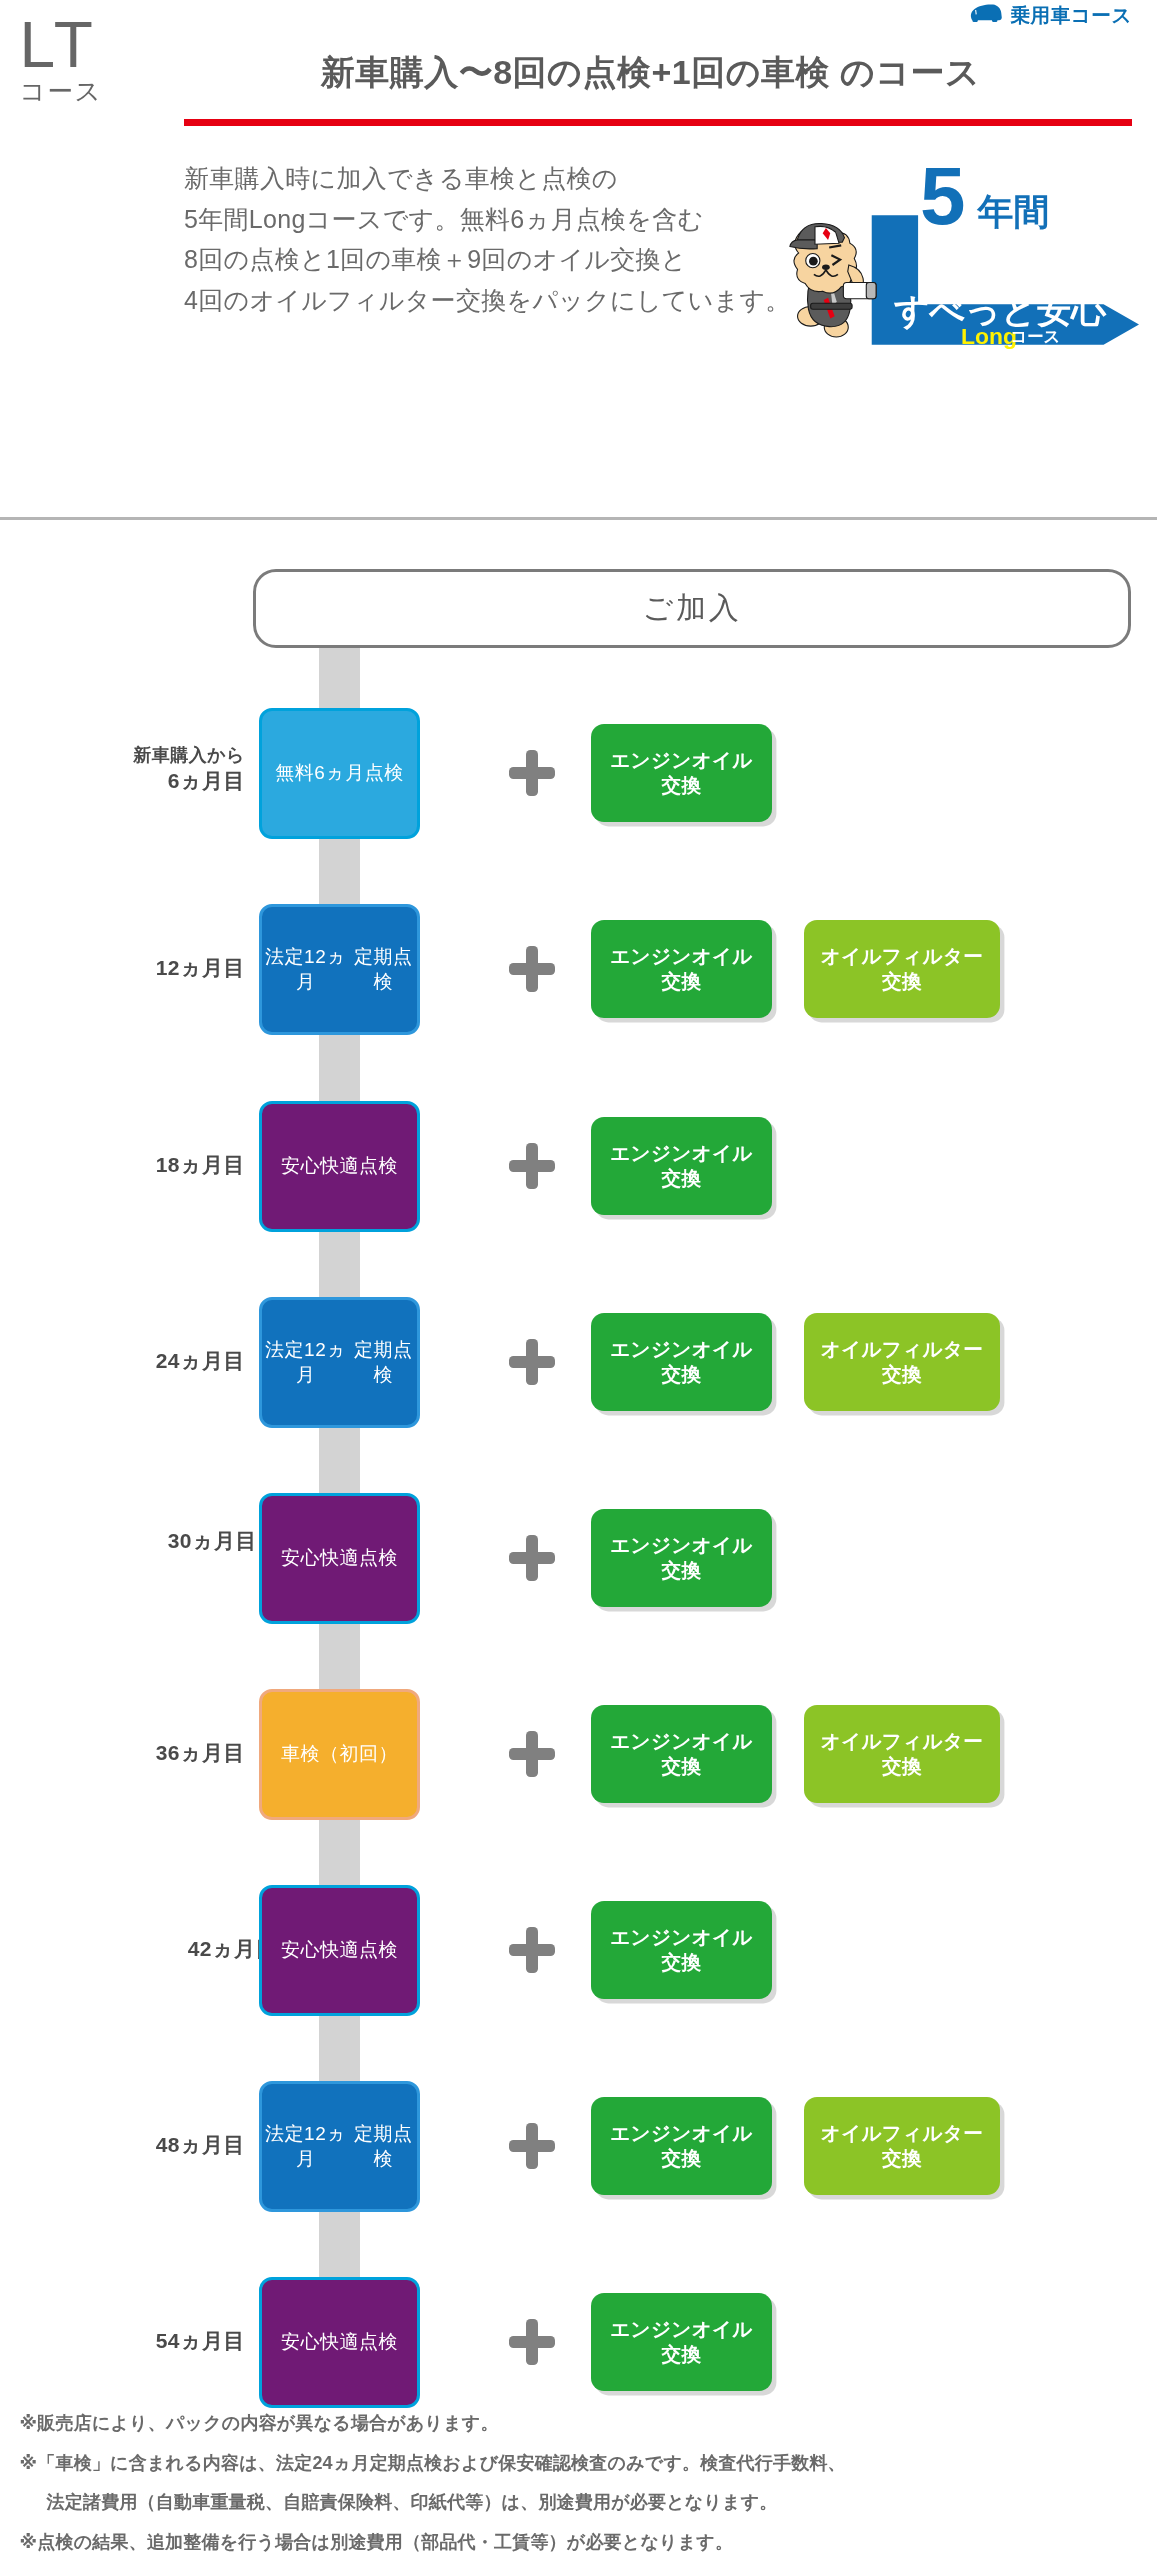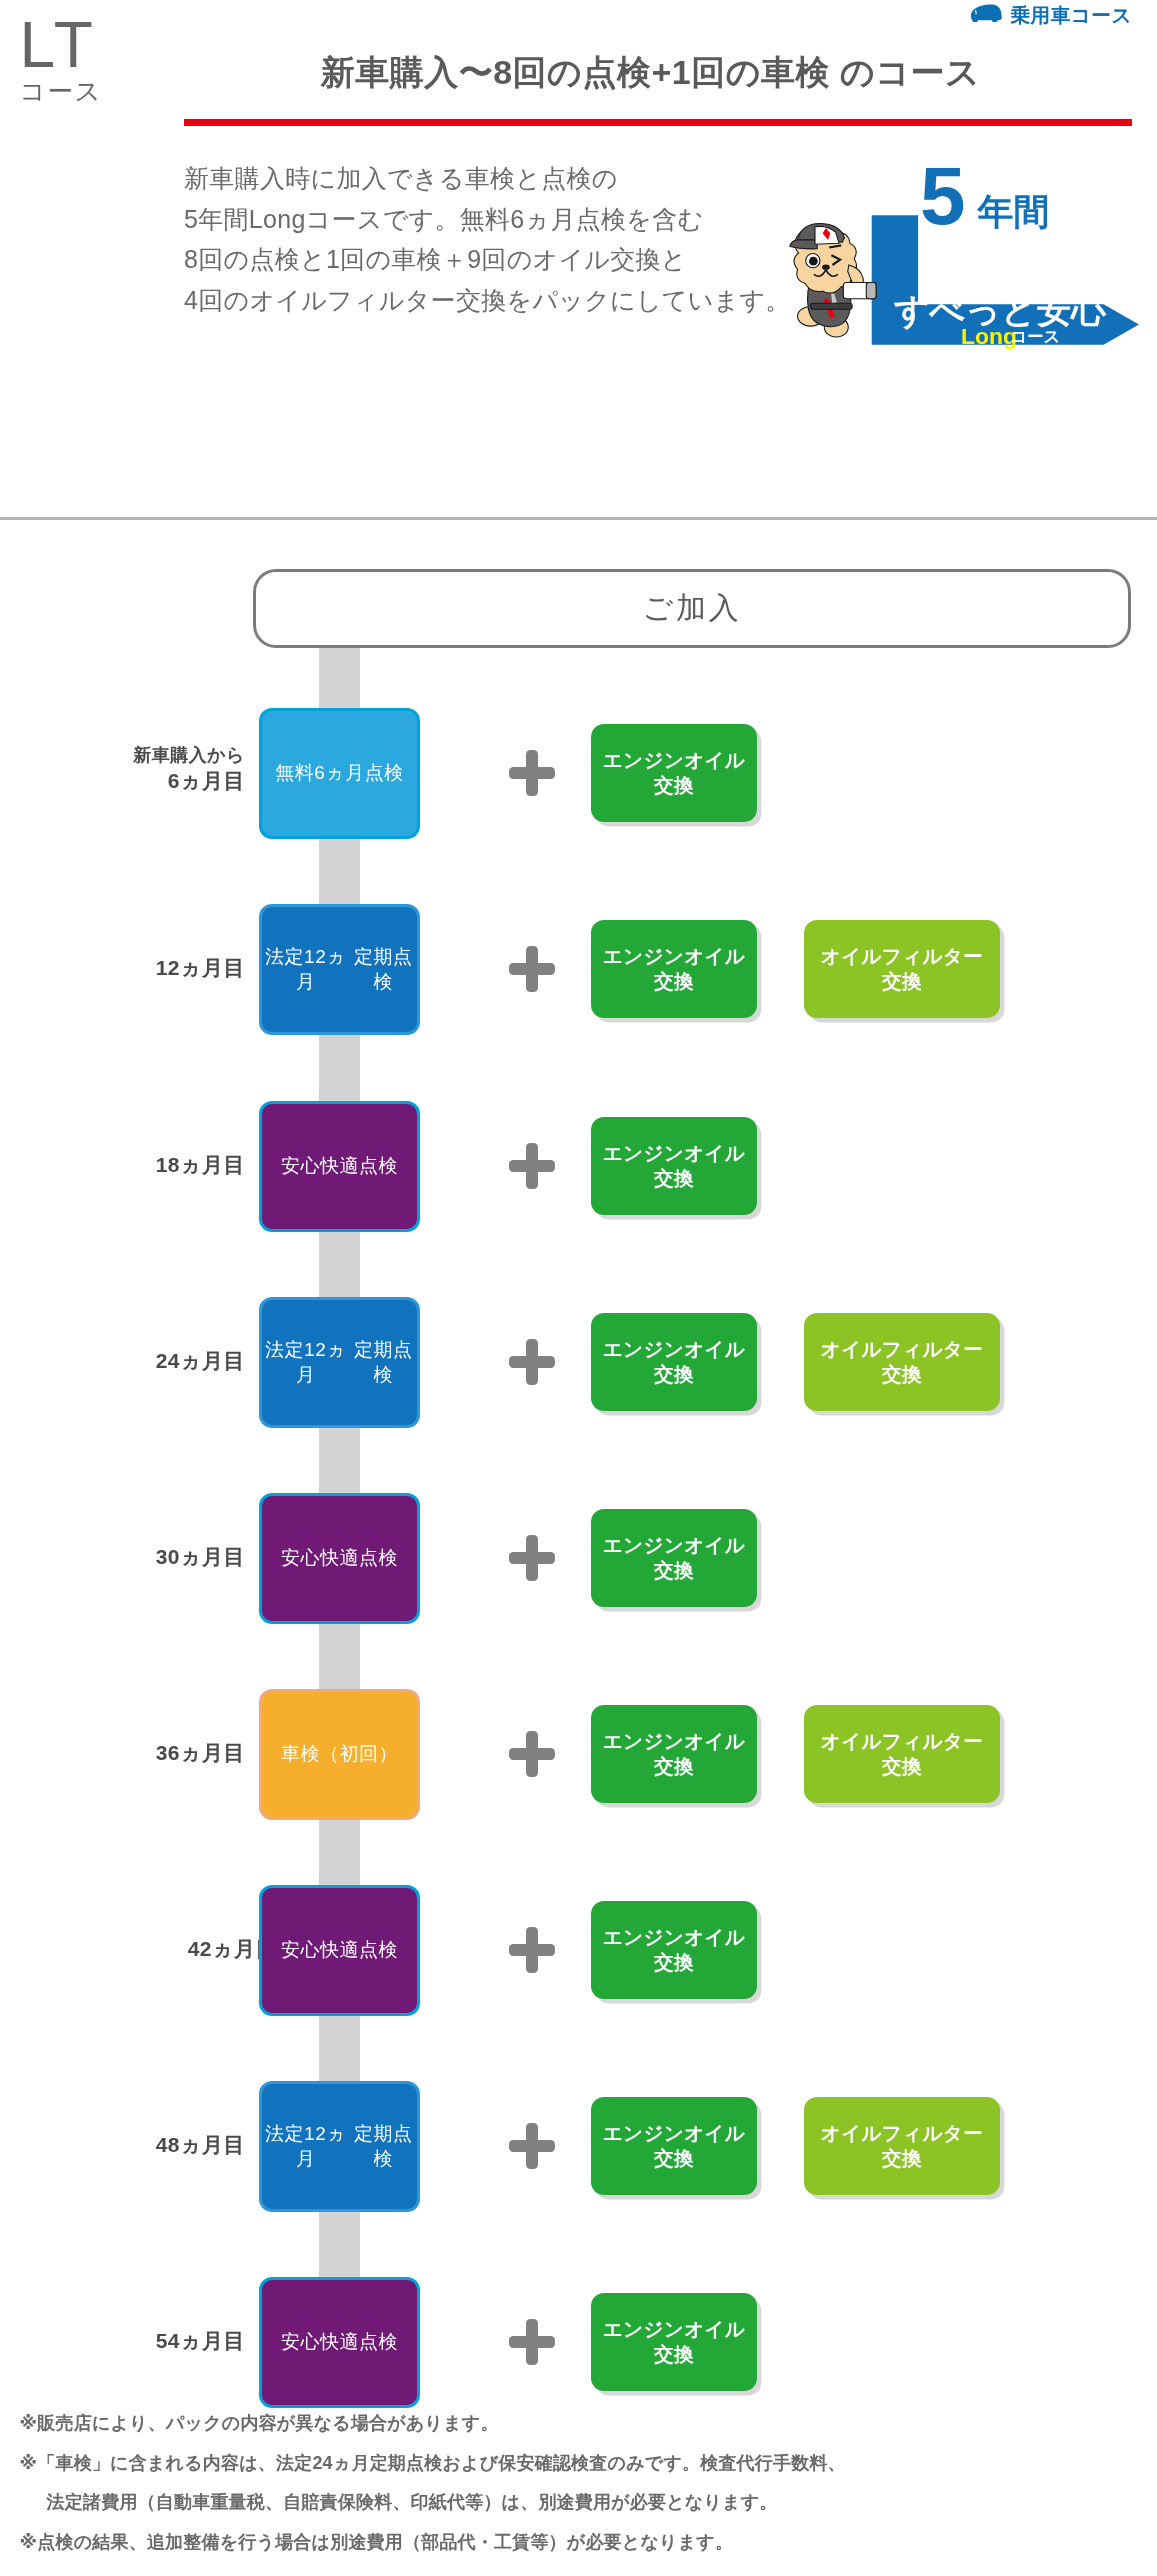"エンジンオイル" .add-box { width: 166px -> 181px }
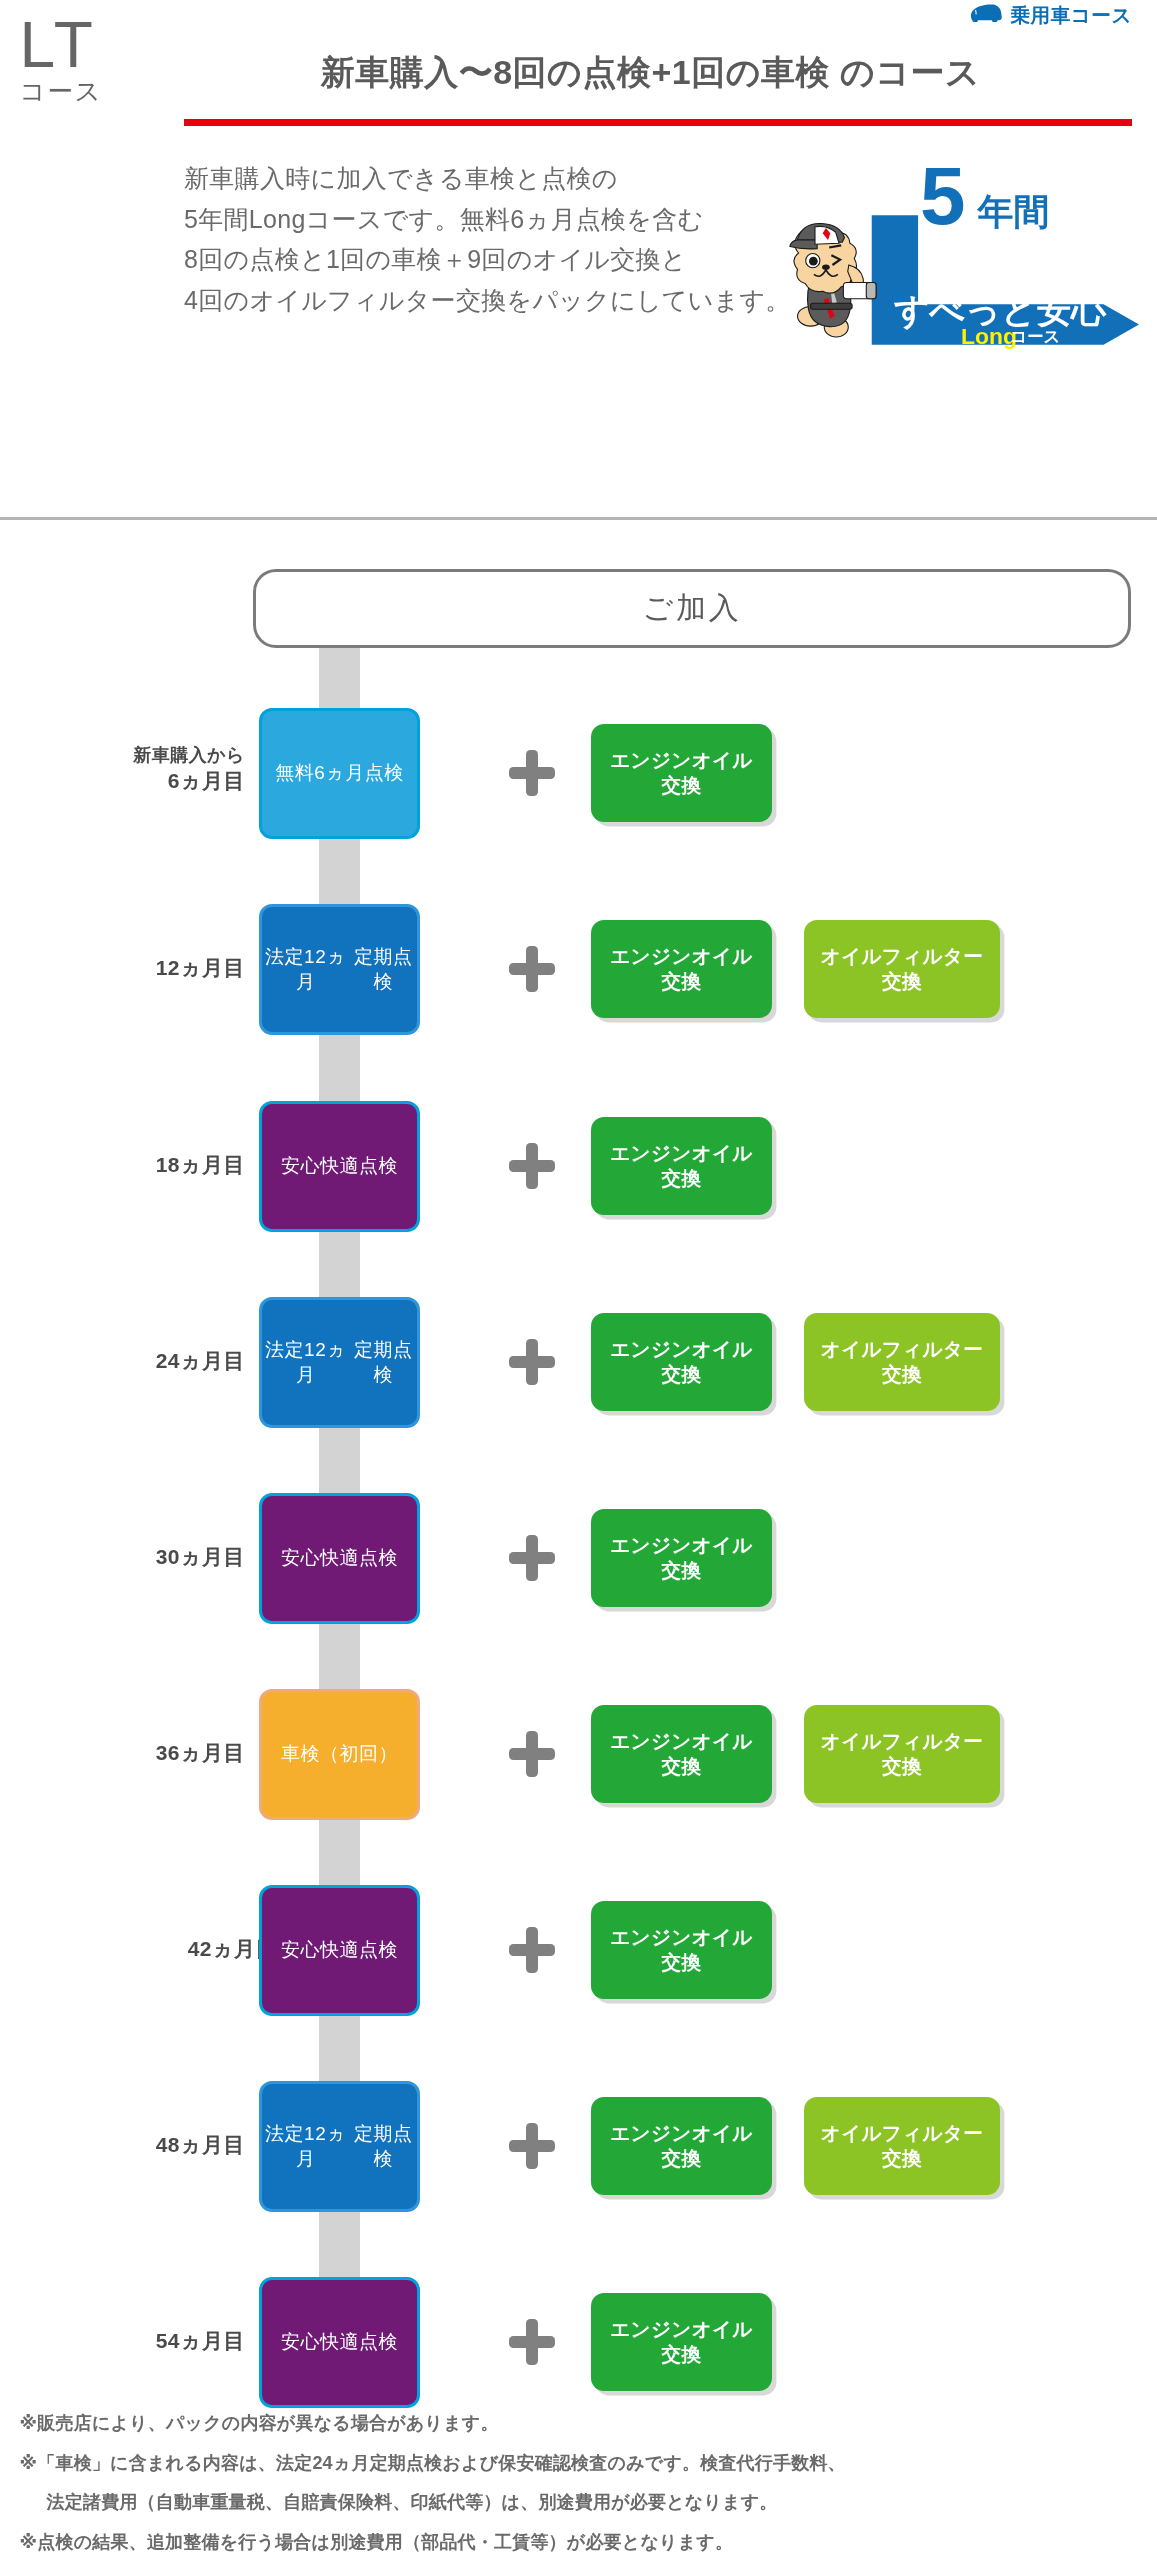"30ヵ月目" div.month-label { padding-left: none -> 12px; top: 50px -> 34px }
